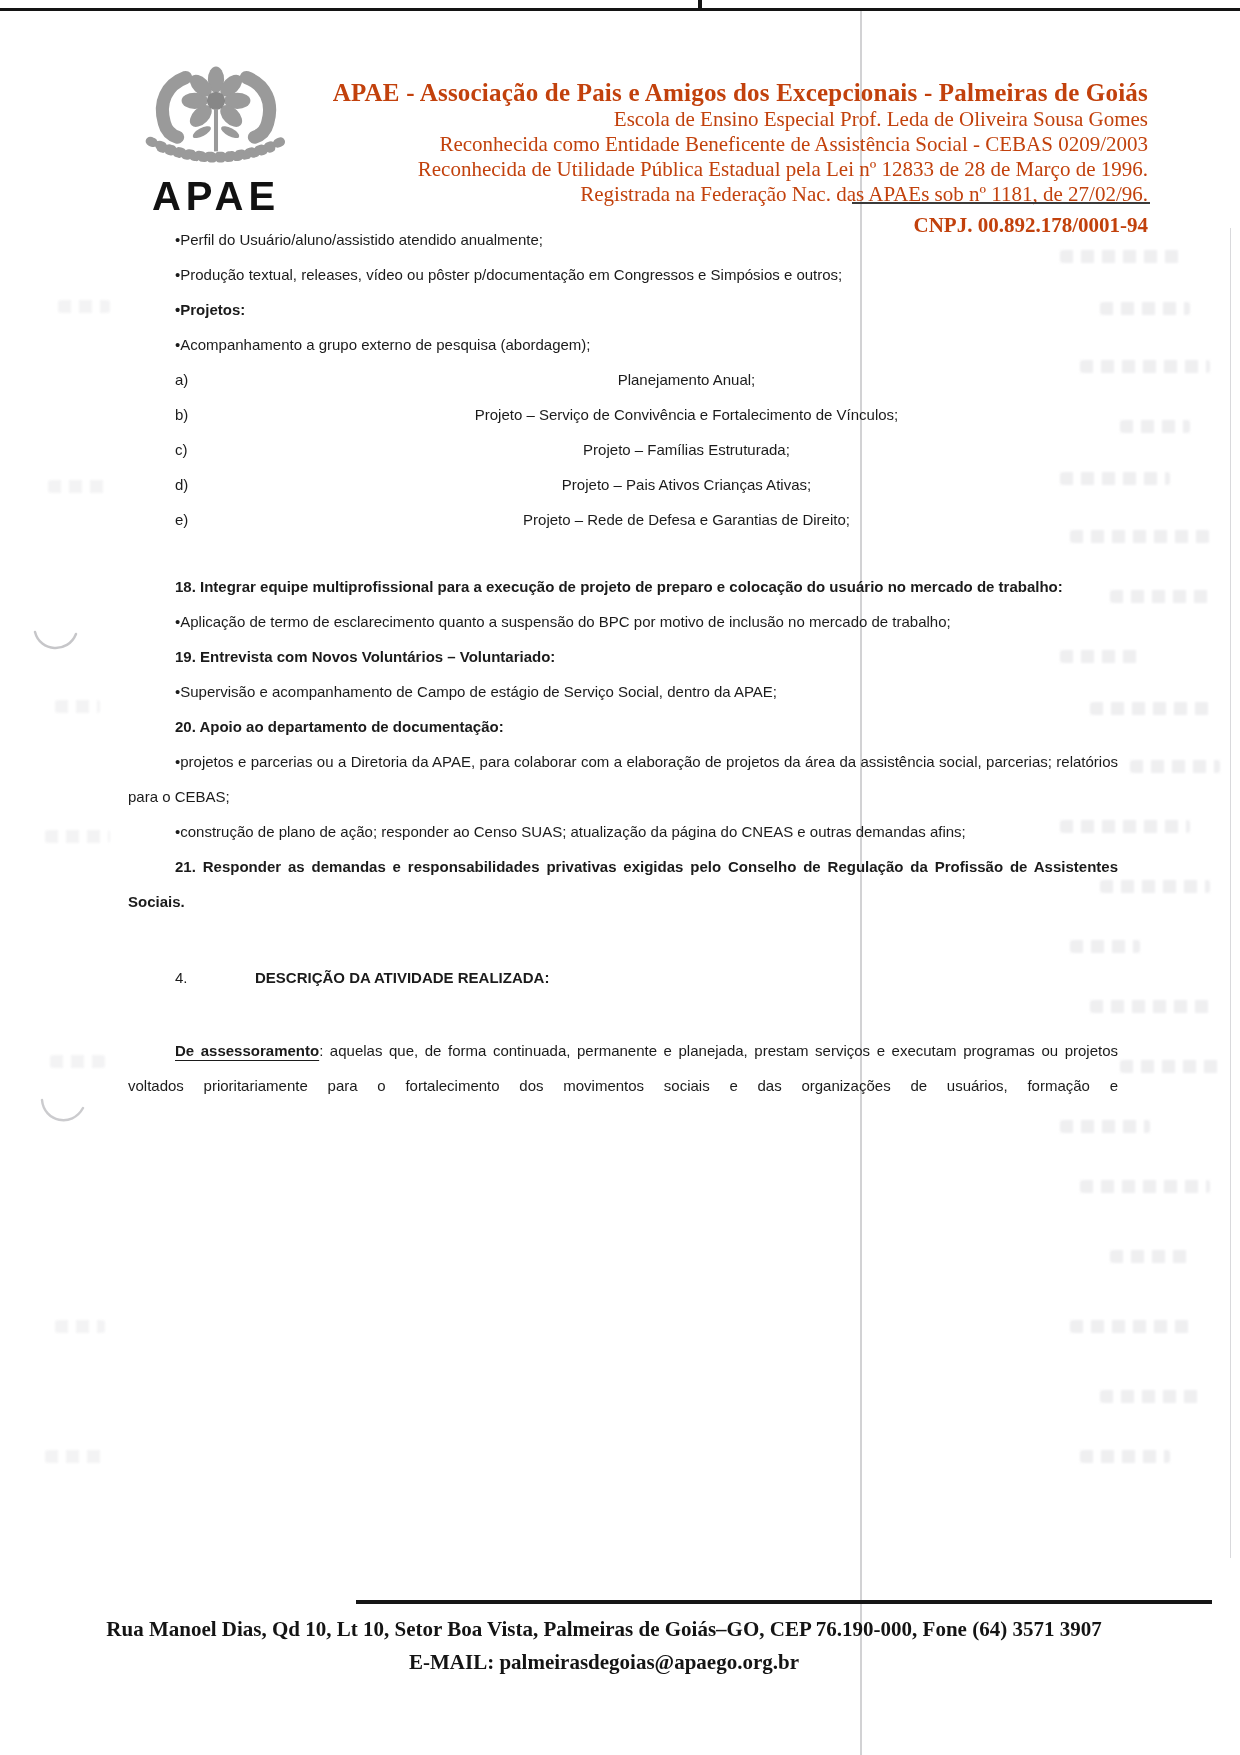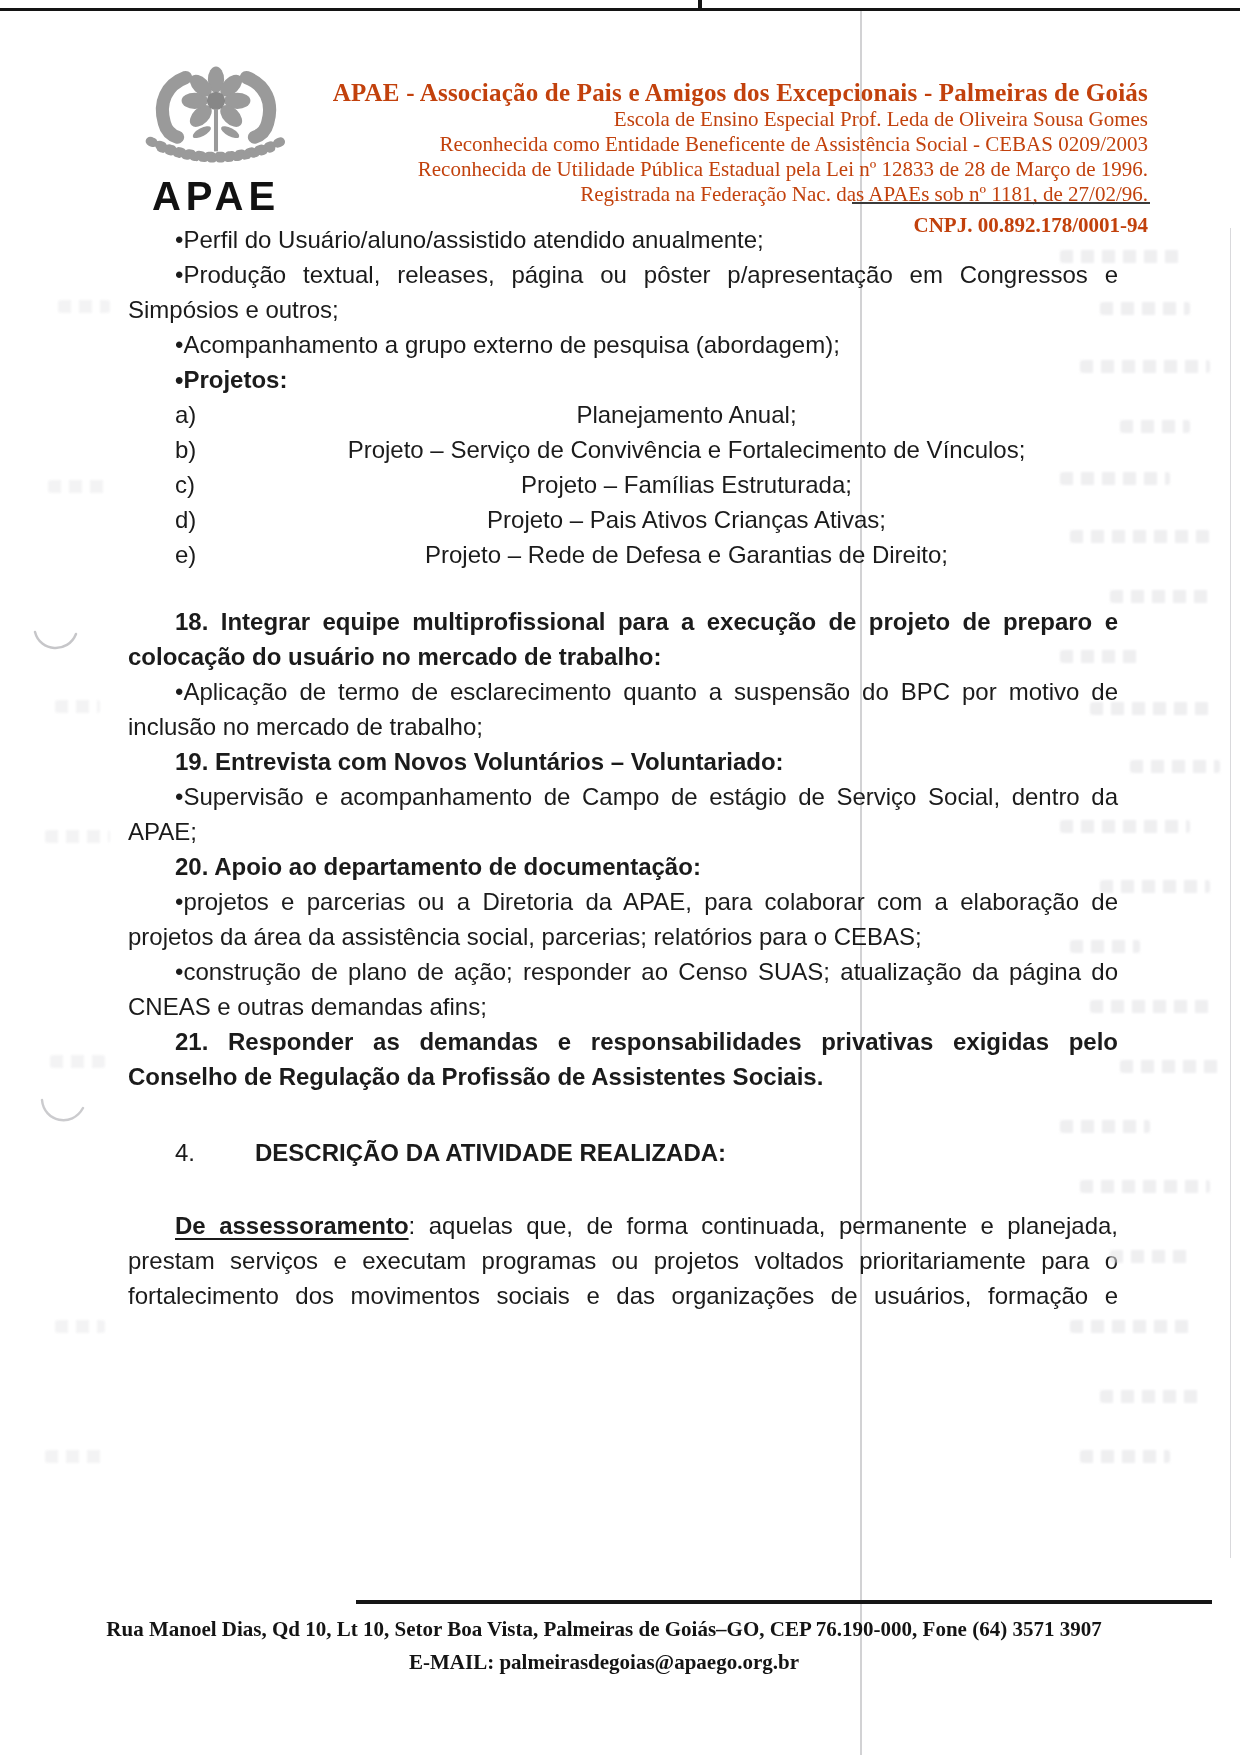"•Perfil do Usuário/aluno/assistido" .body-text { font-size: 24px -> 15px }
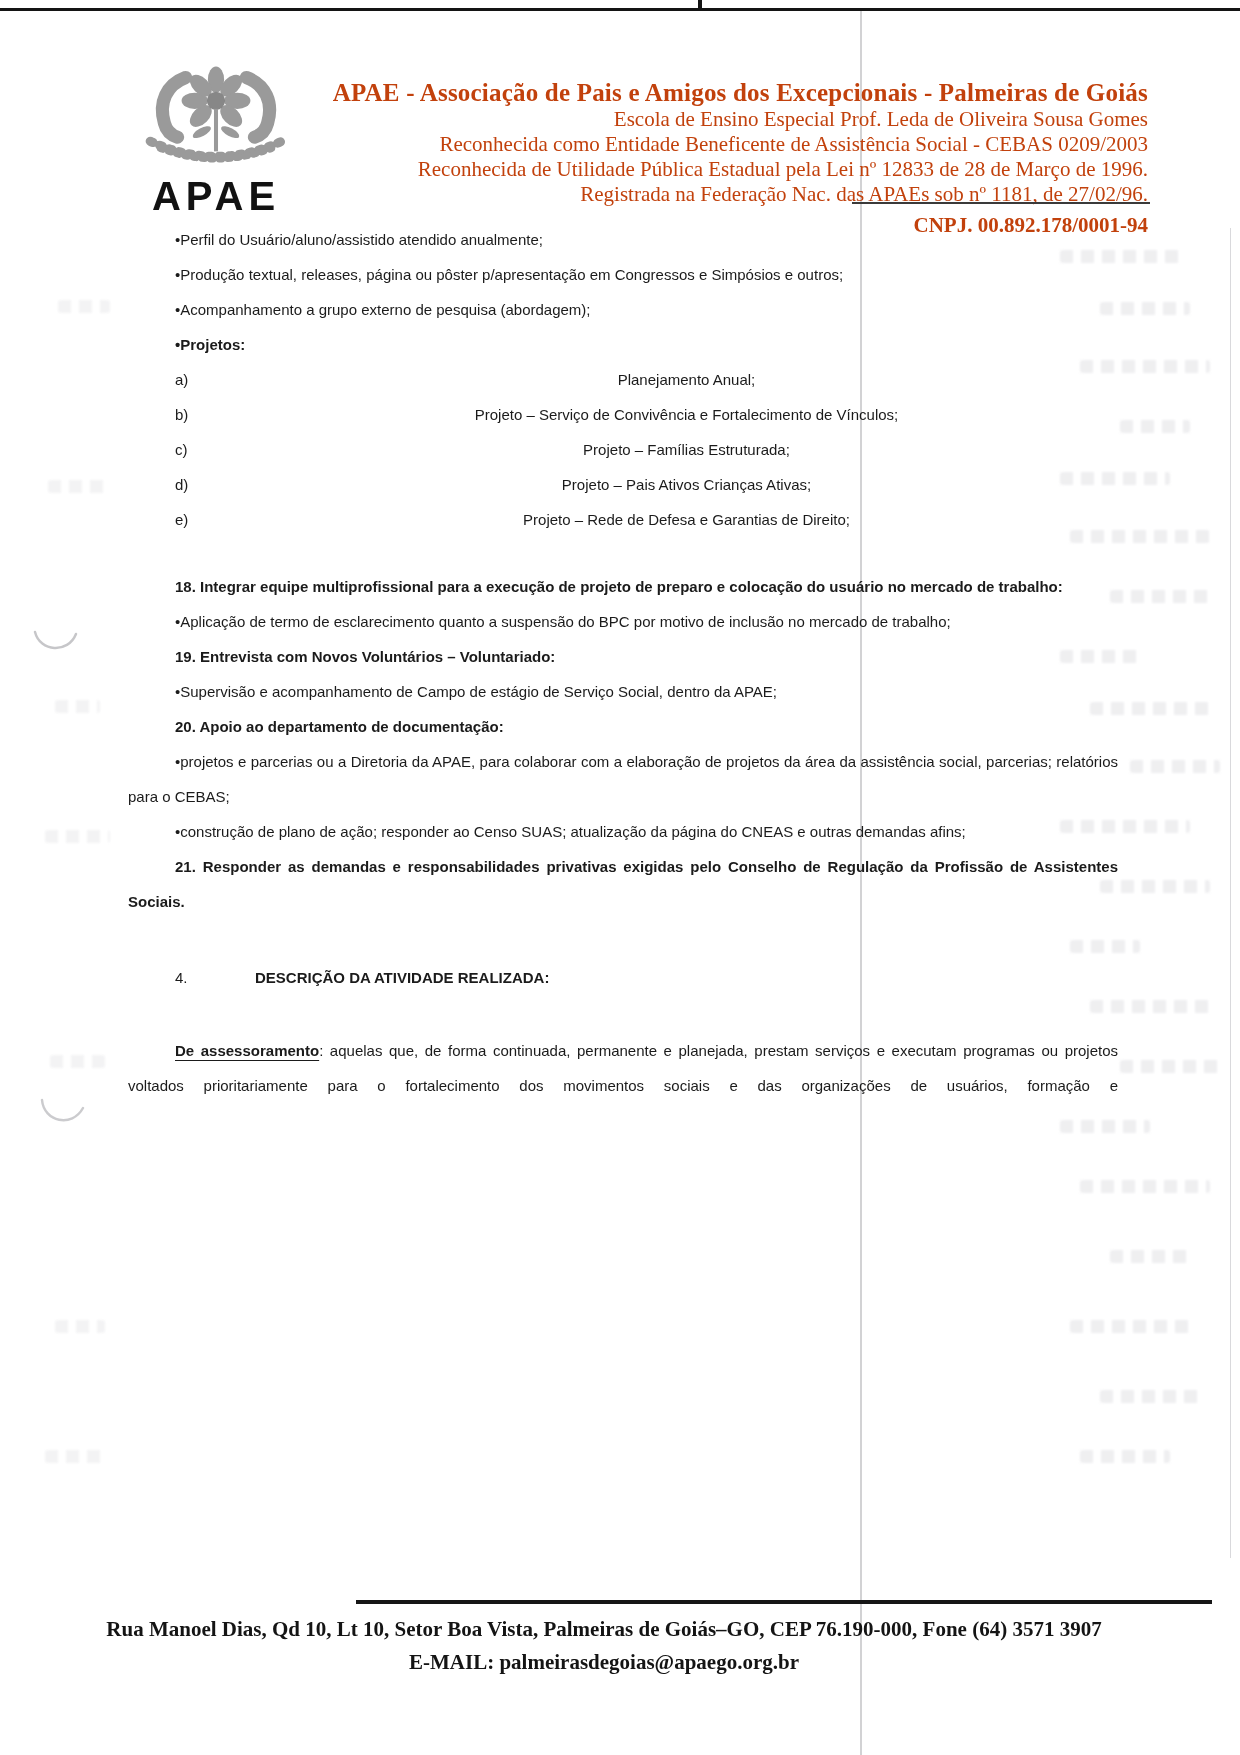"•Produção textual, releases, página ou" p.para { text: página ou pôster p/apresentação -> vídeo ou pôster p/documentação }
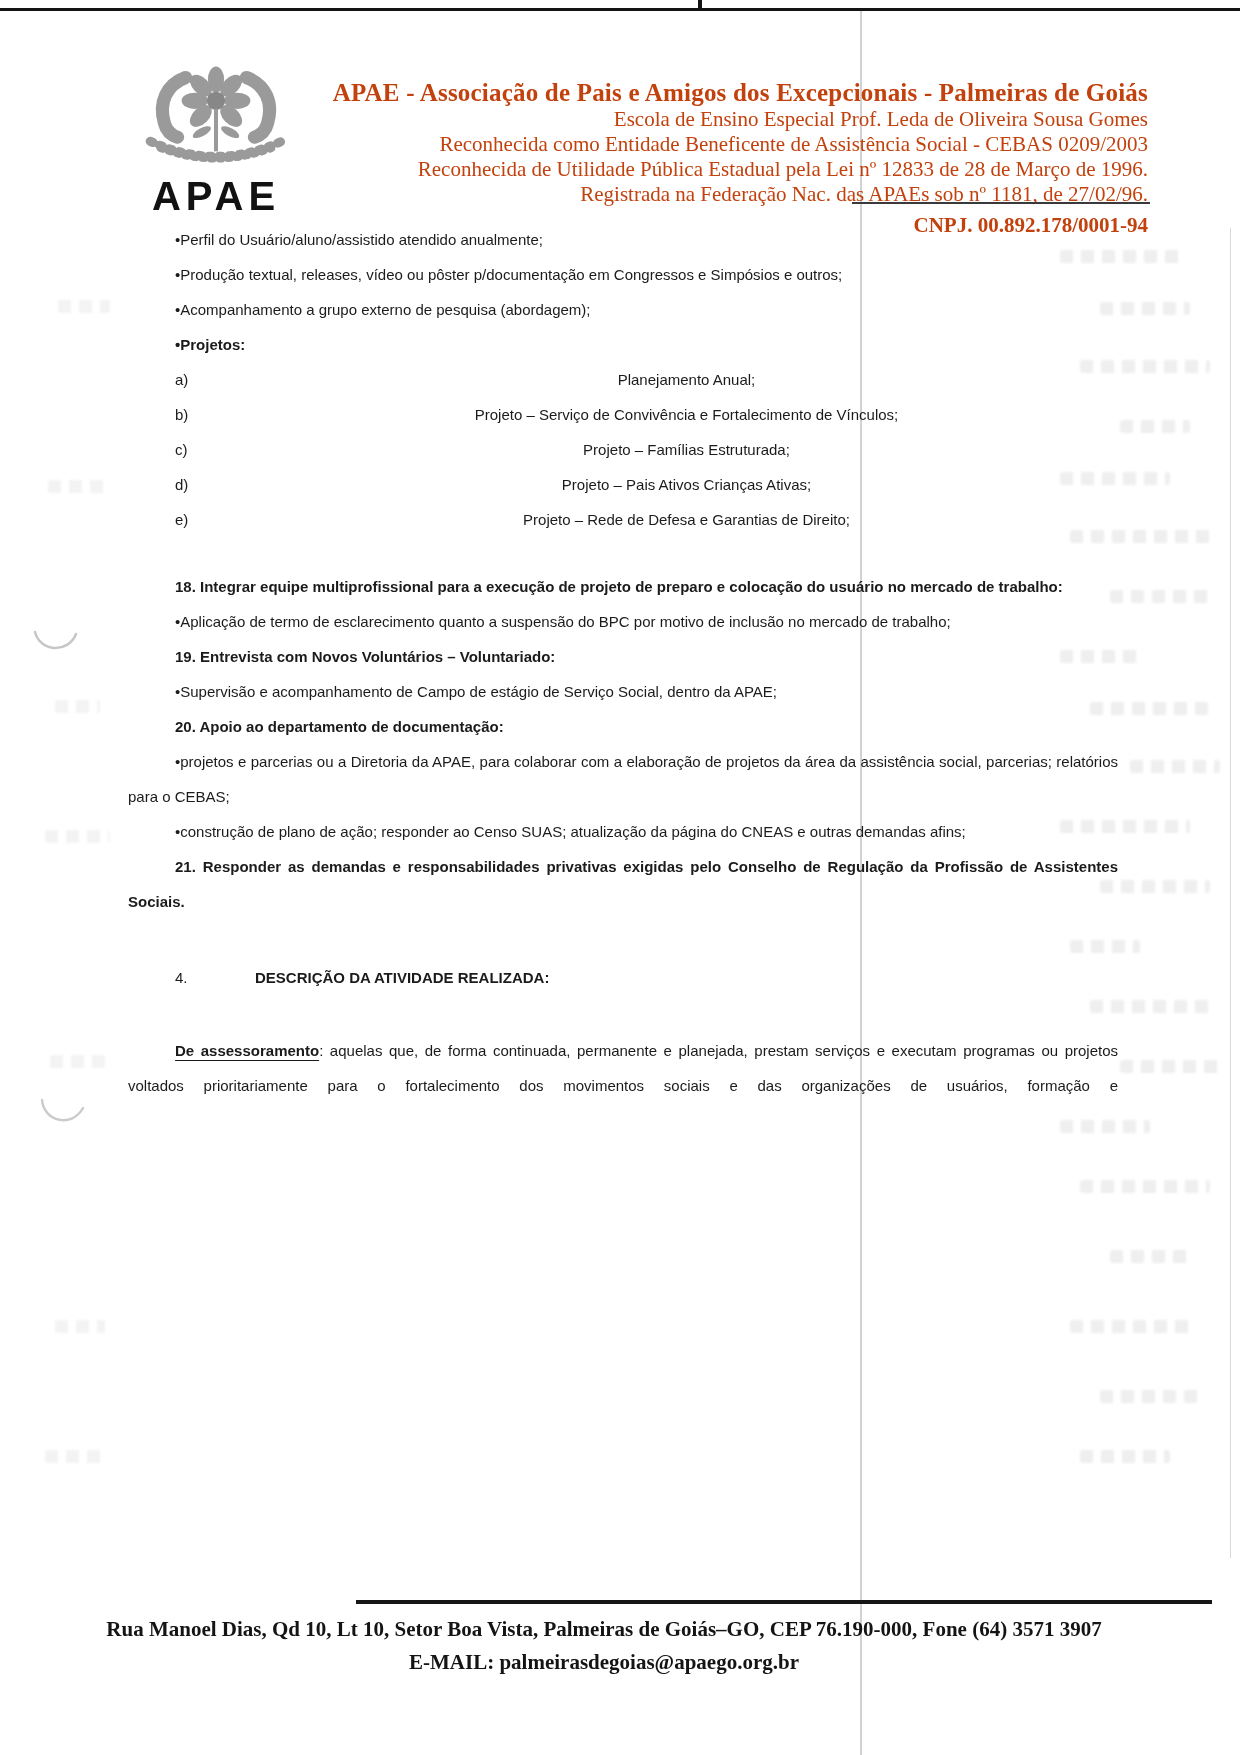"•Acompanhamento a grupo externo de" p.para { order: before "•Projetos:" -> after "•Projetos:" }
